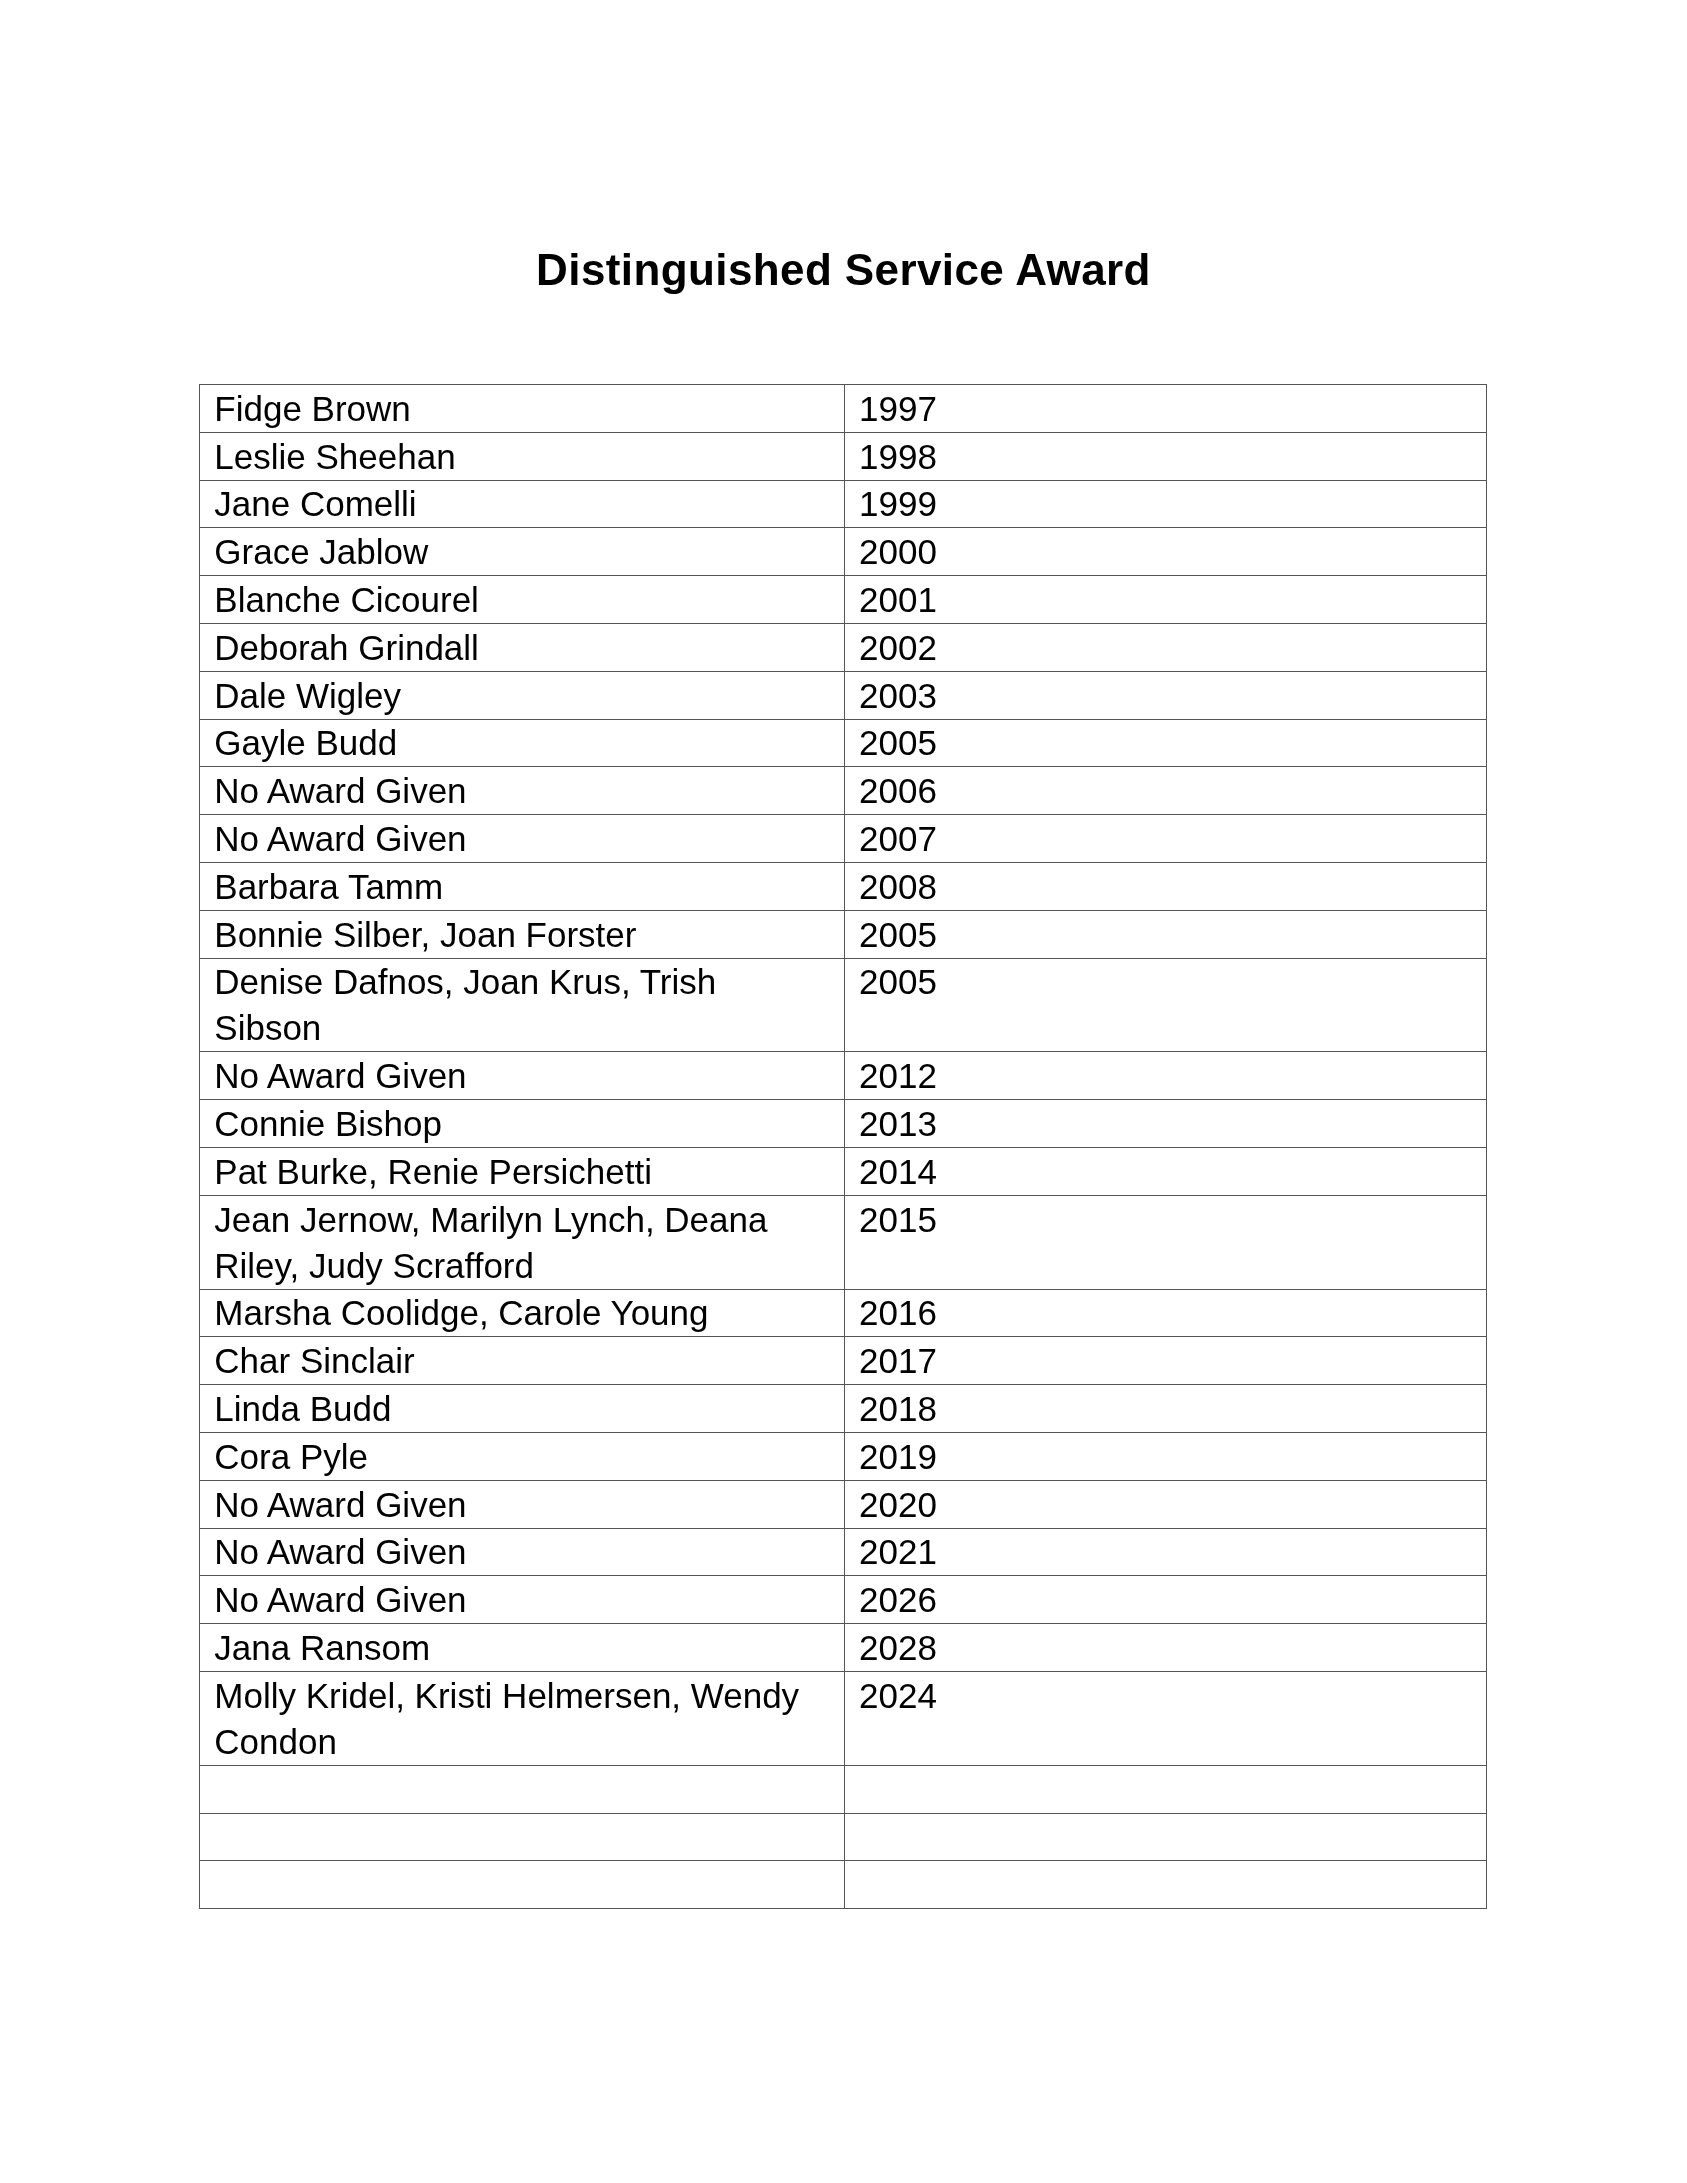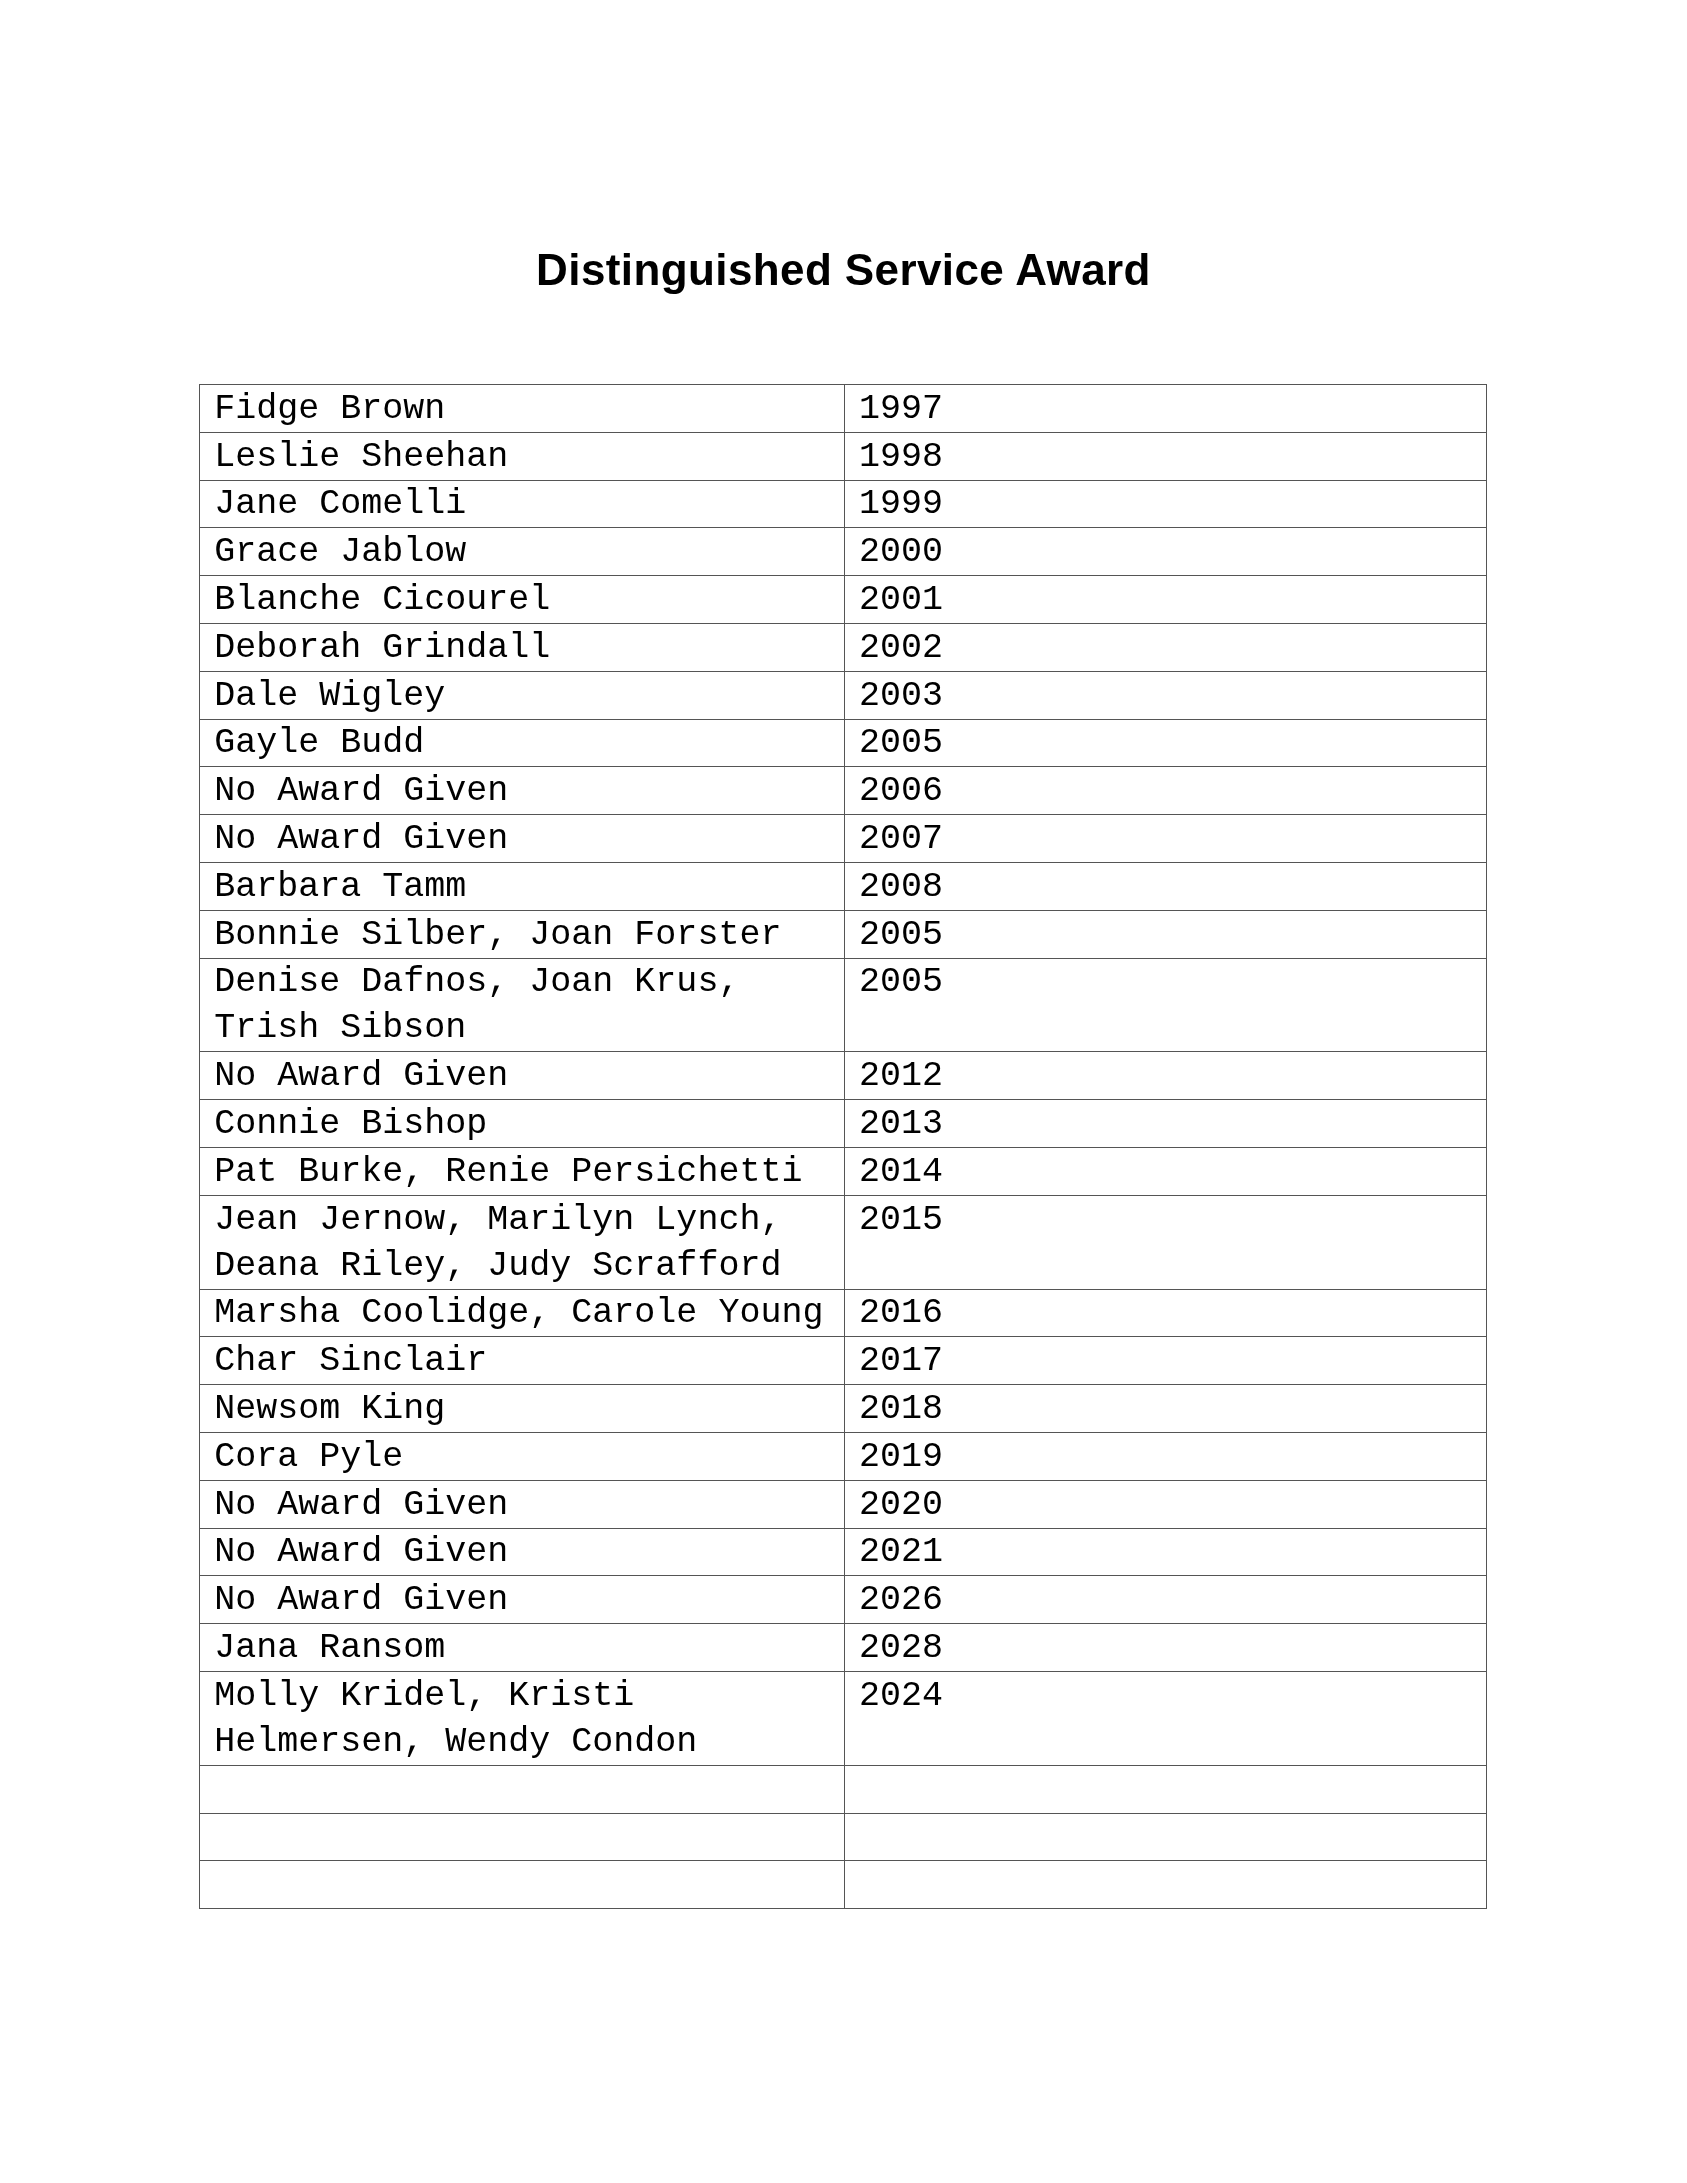"Fidge Brown" table.awards td { font-family: Liberation Mono, monospace -> none }
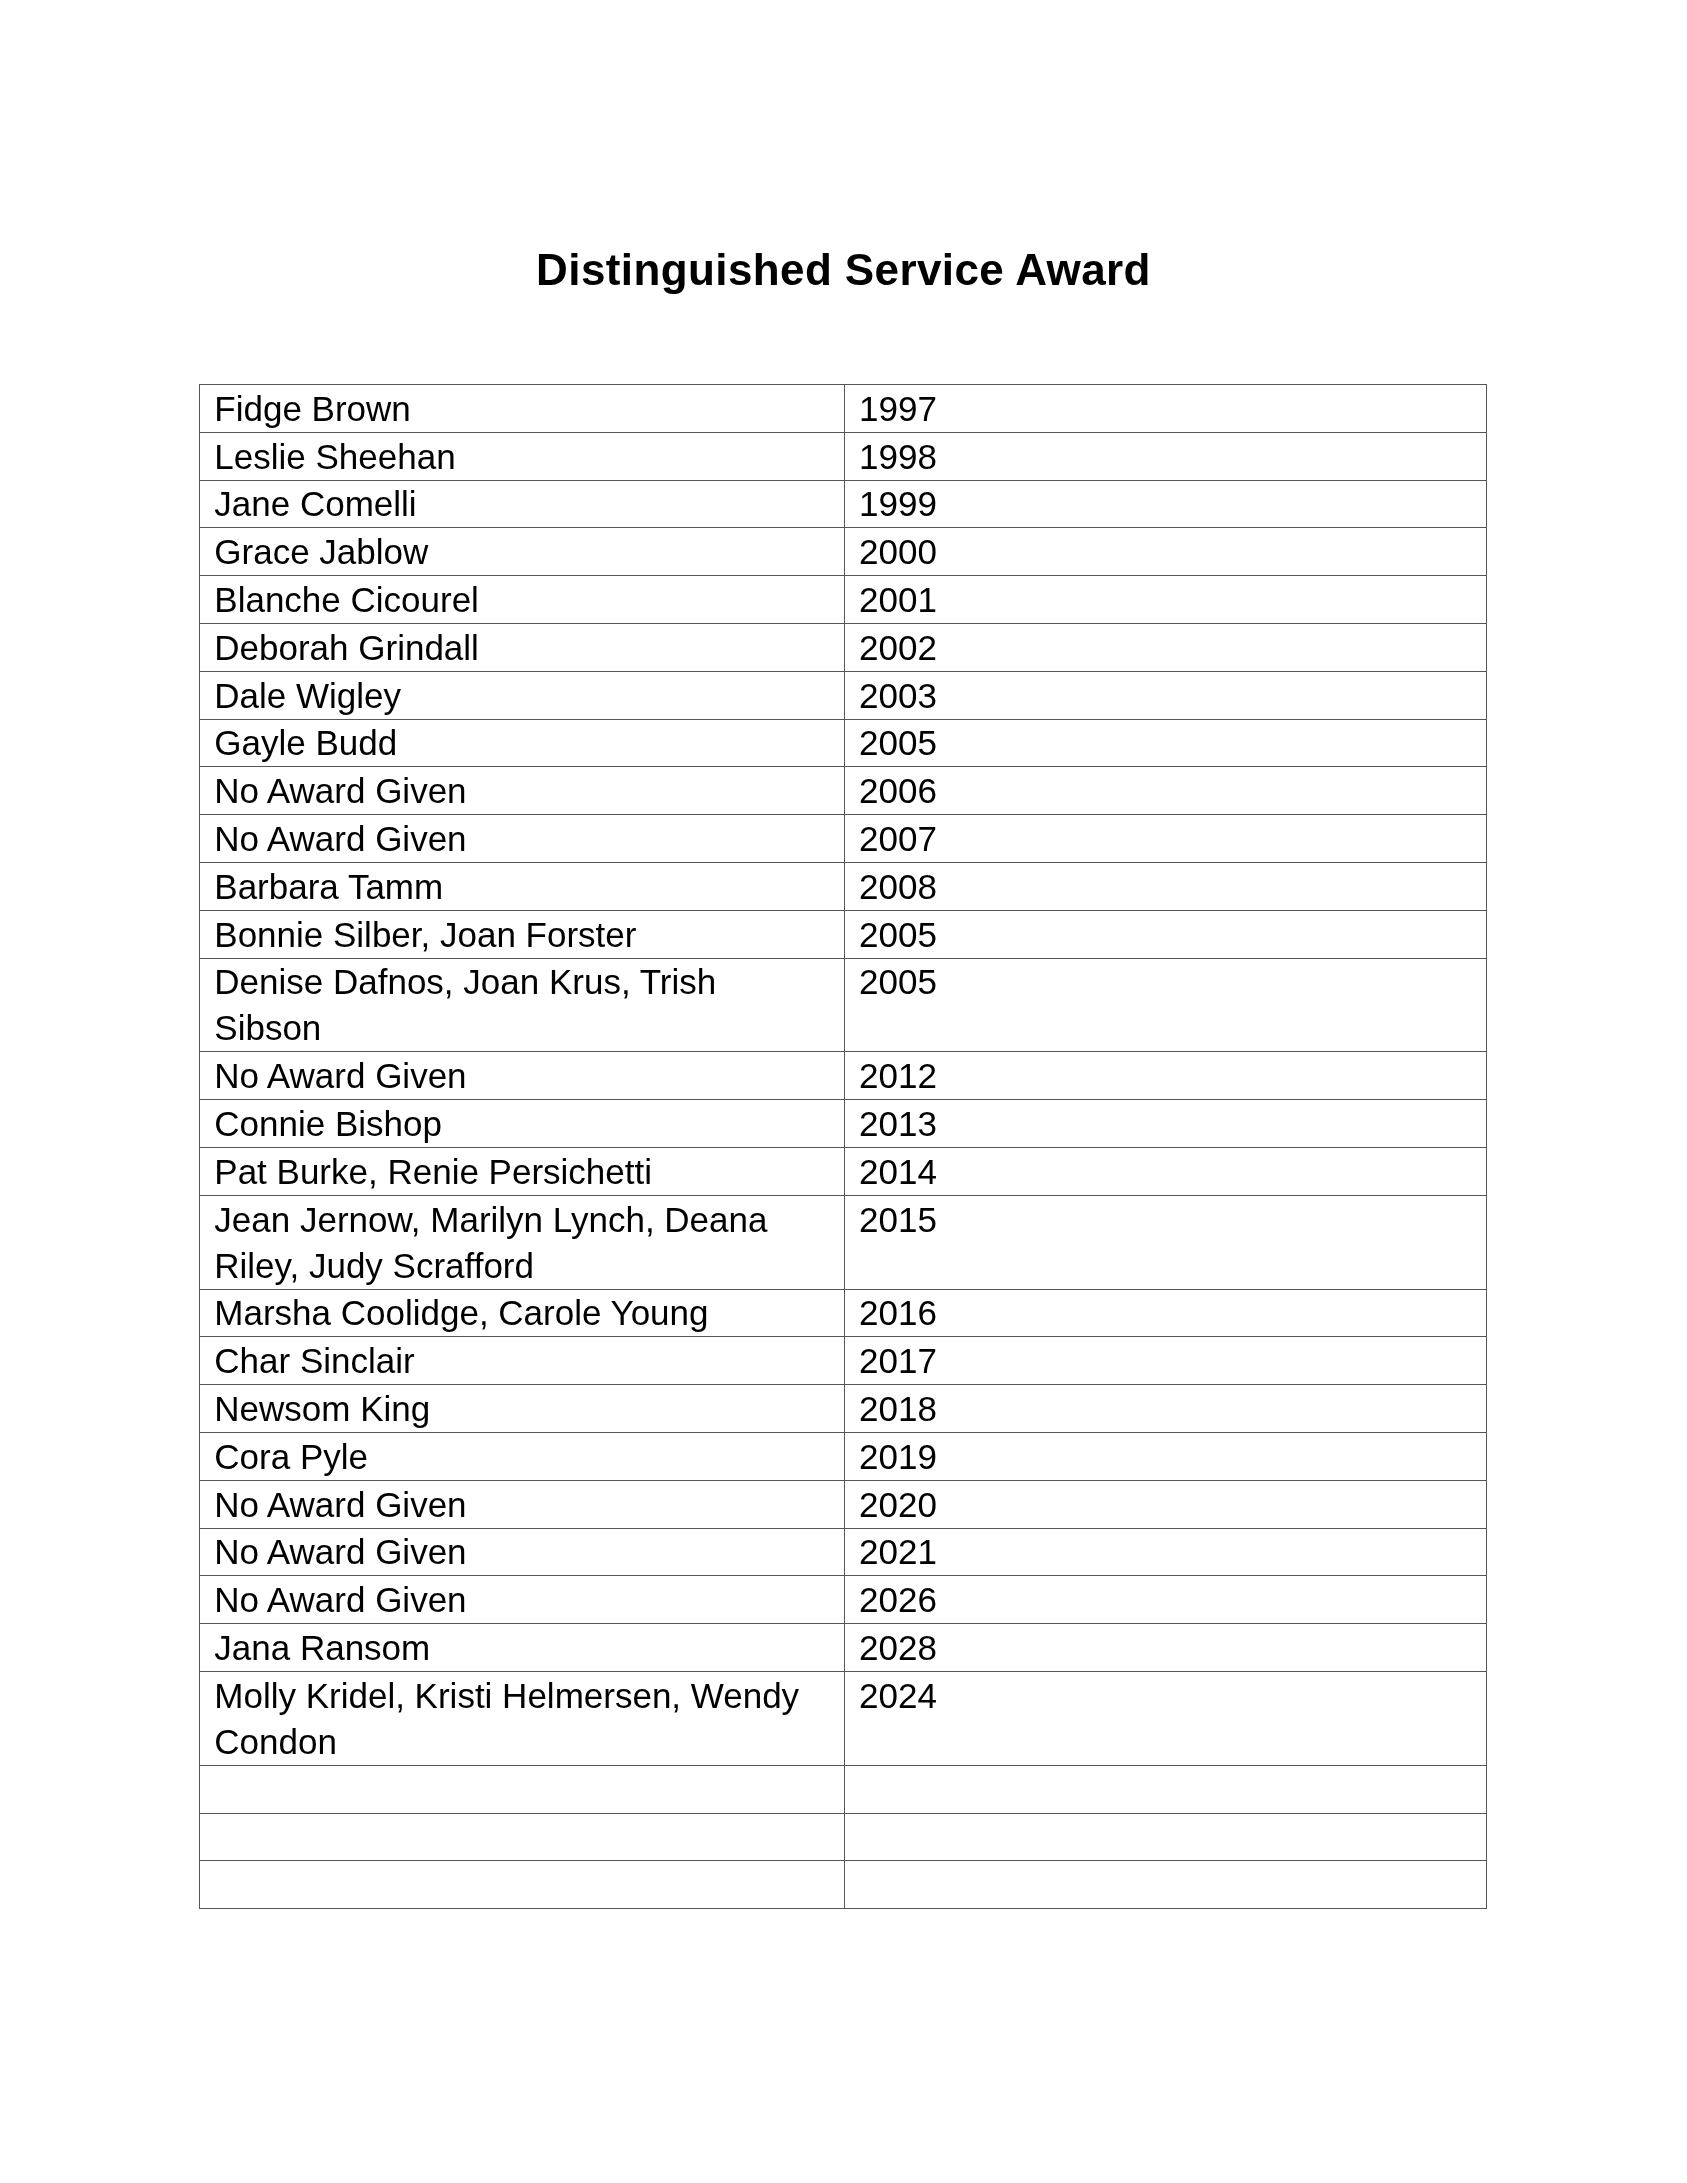"Newsom King" td.name { text: Newsom King -> Linda Budd }
